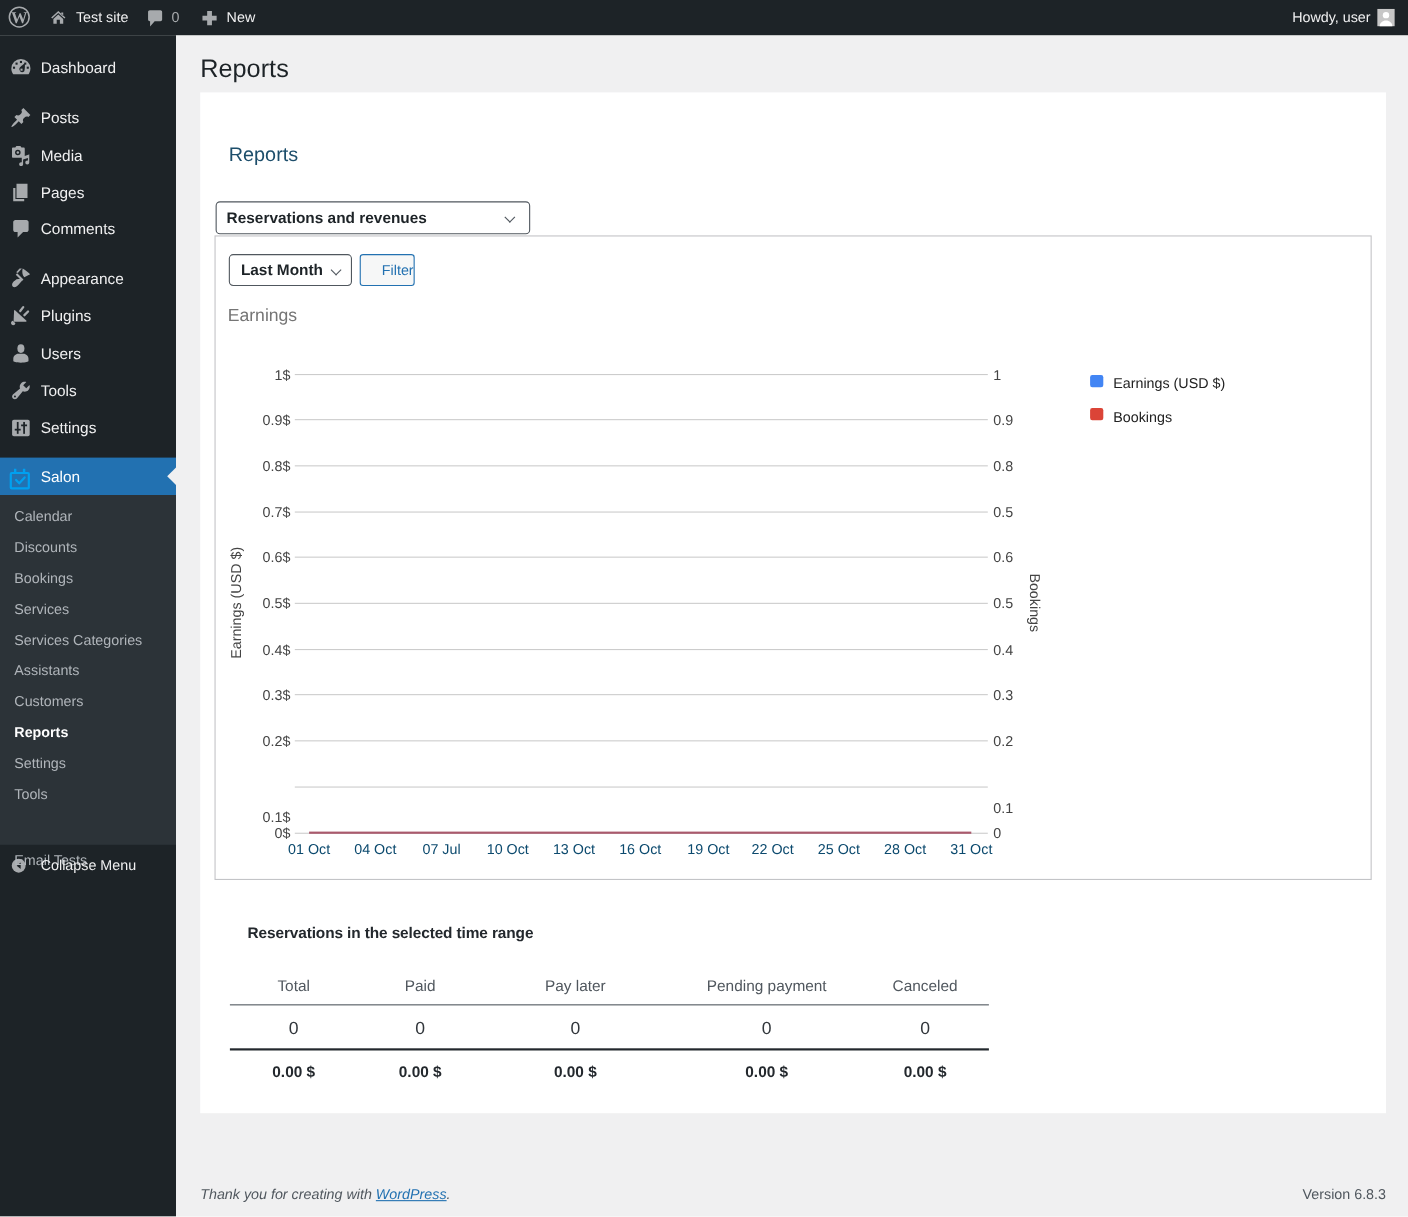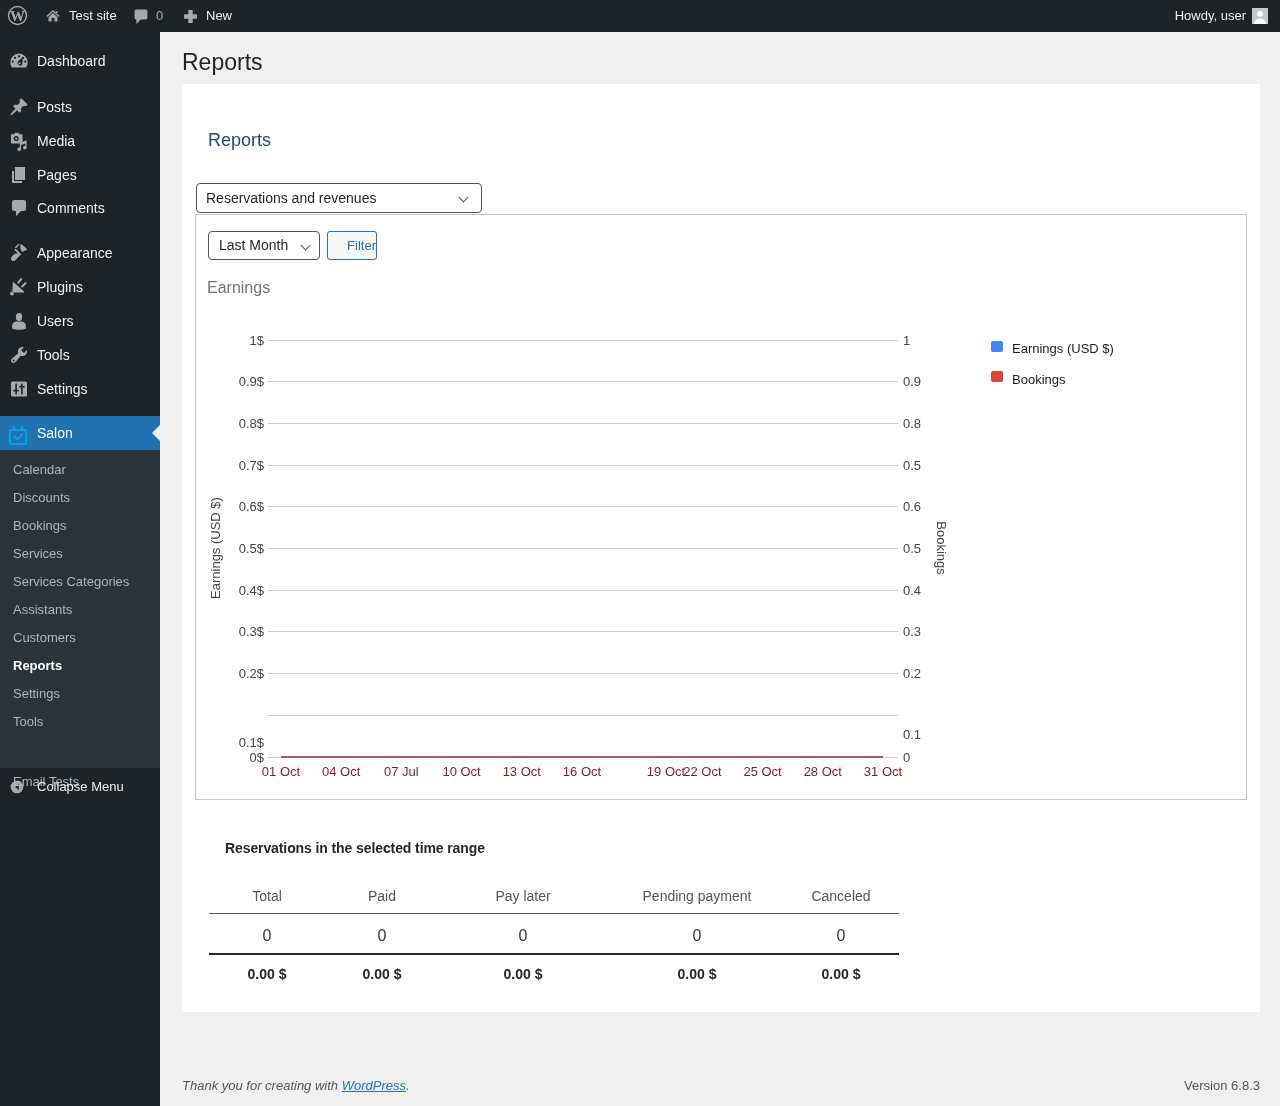"Reservations and revenues" .sel { font-weight: none -> bold }
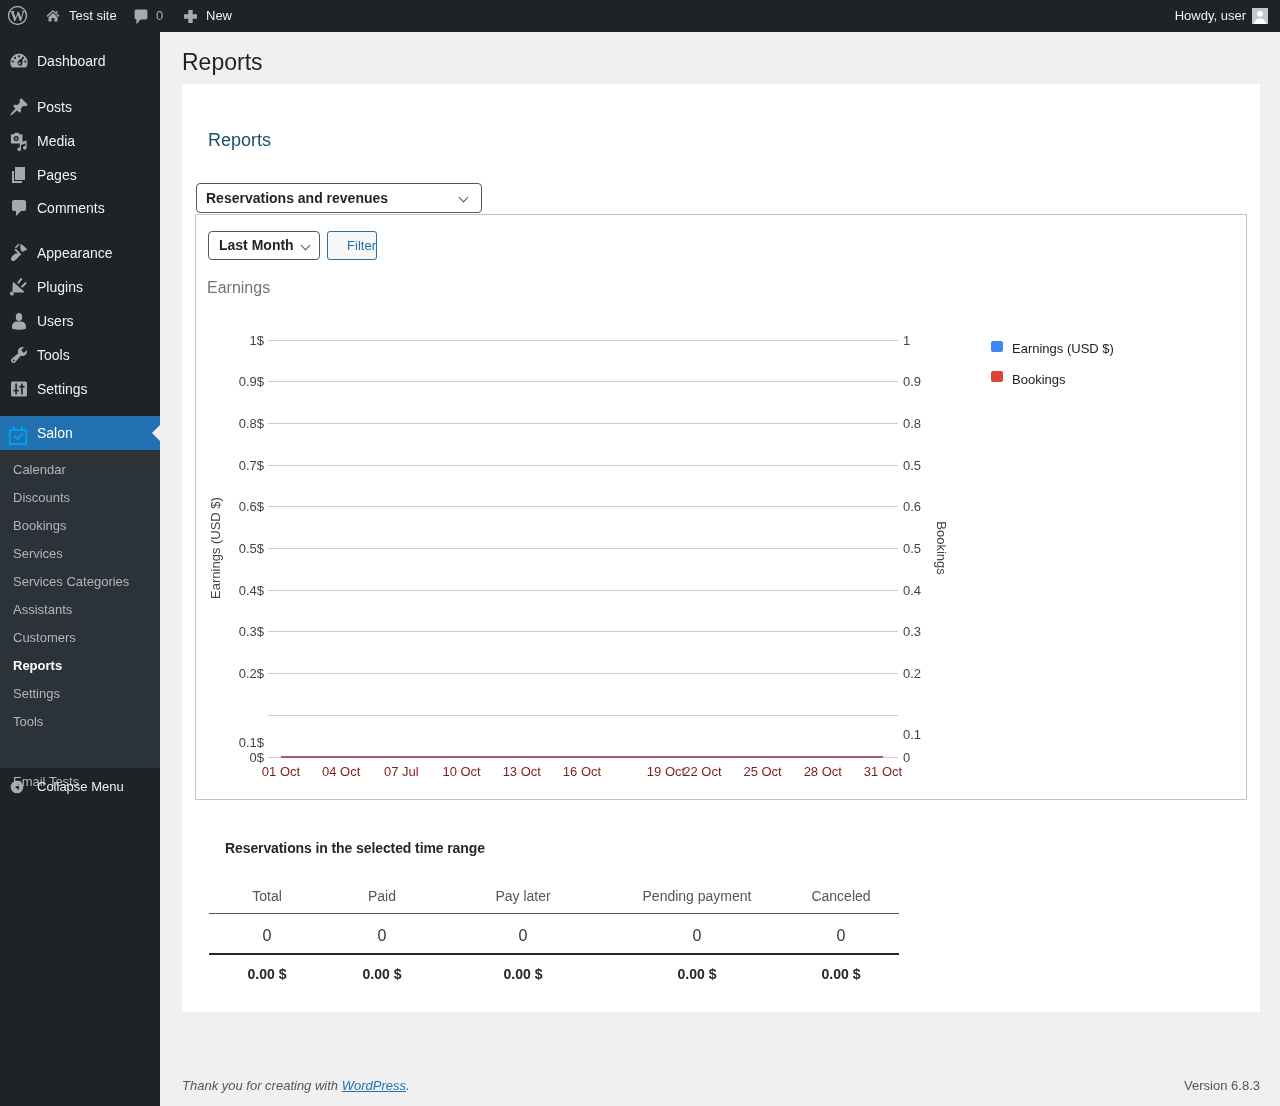"01 Oct" .xl { color: #7f1d1d -> #0c4a6e }
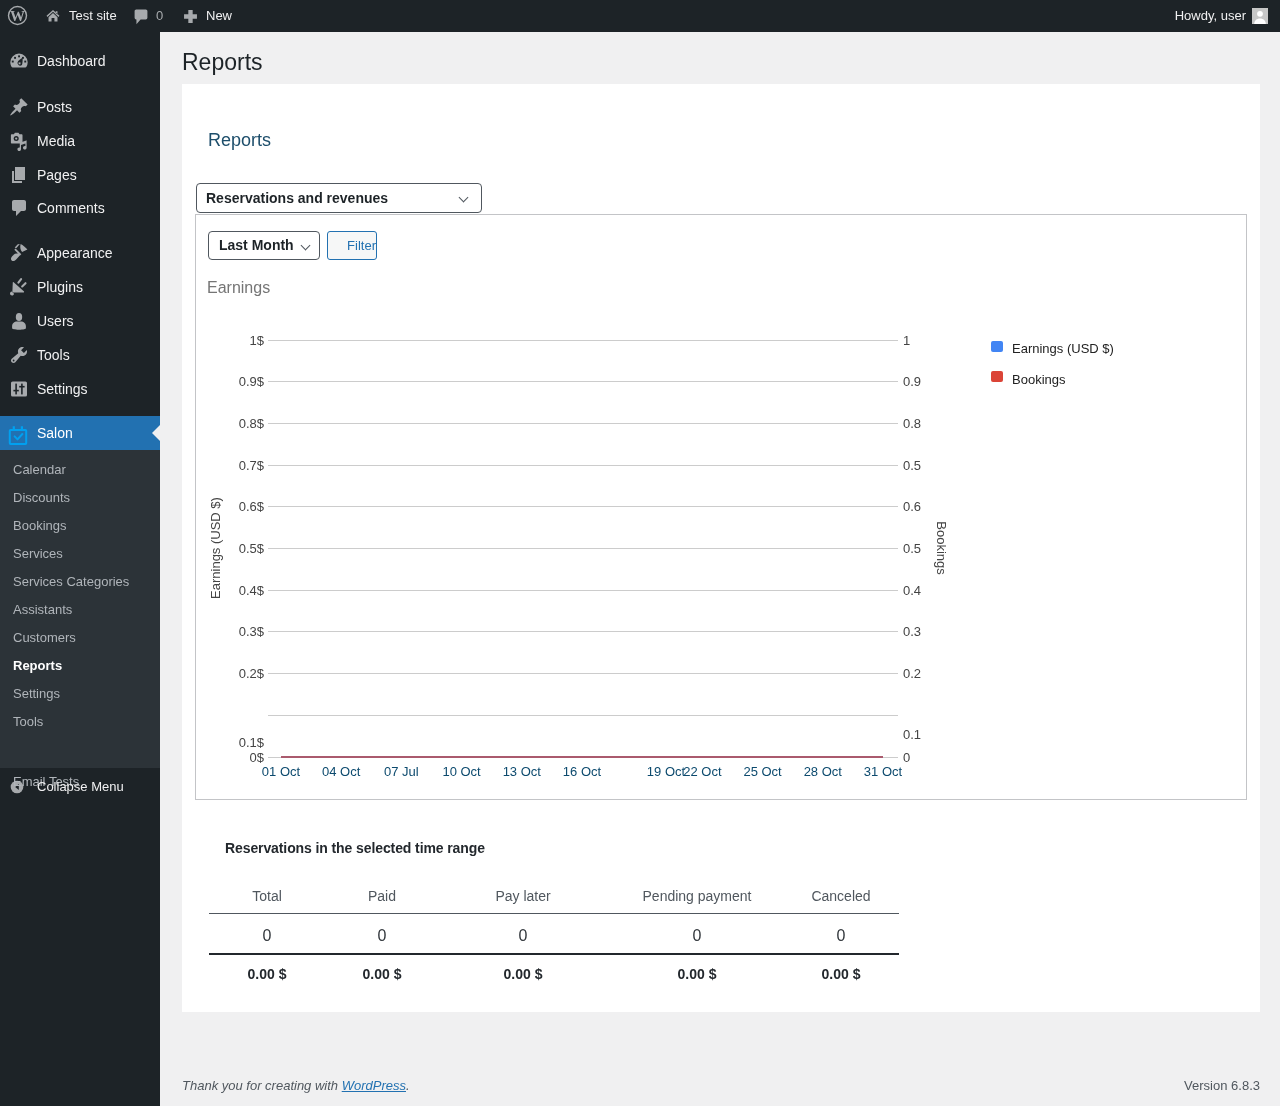"19 Oct" div.xl { left: 636px -> 614px }
